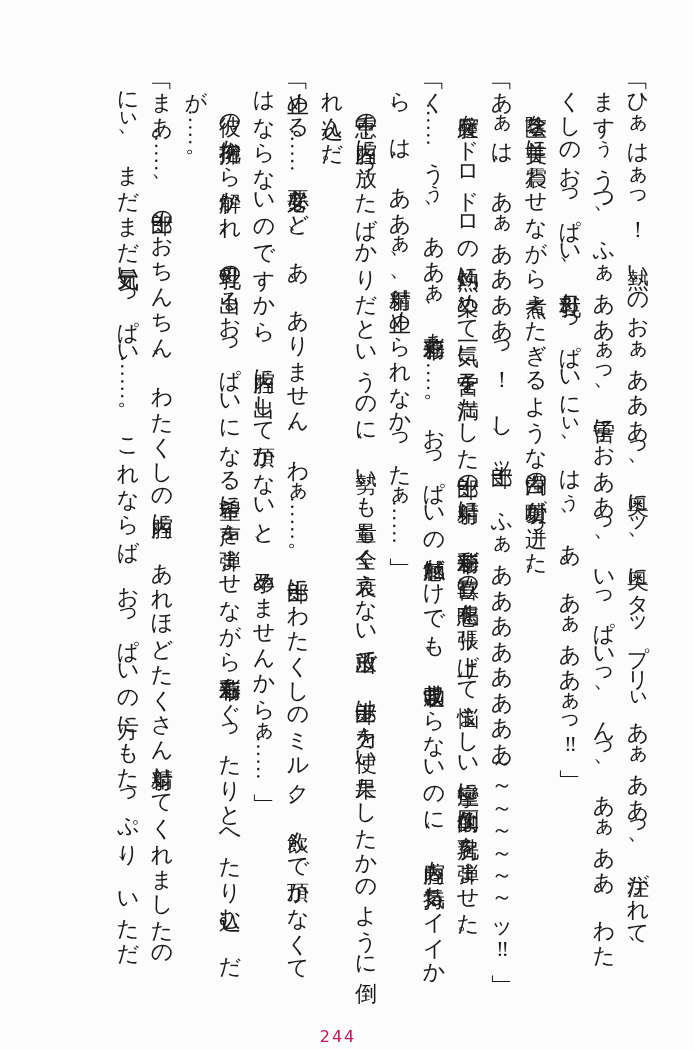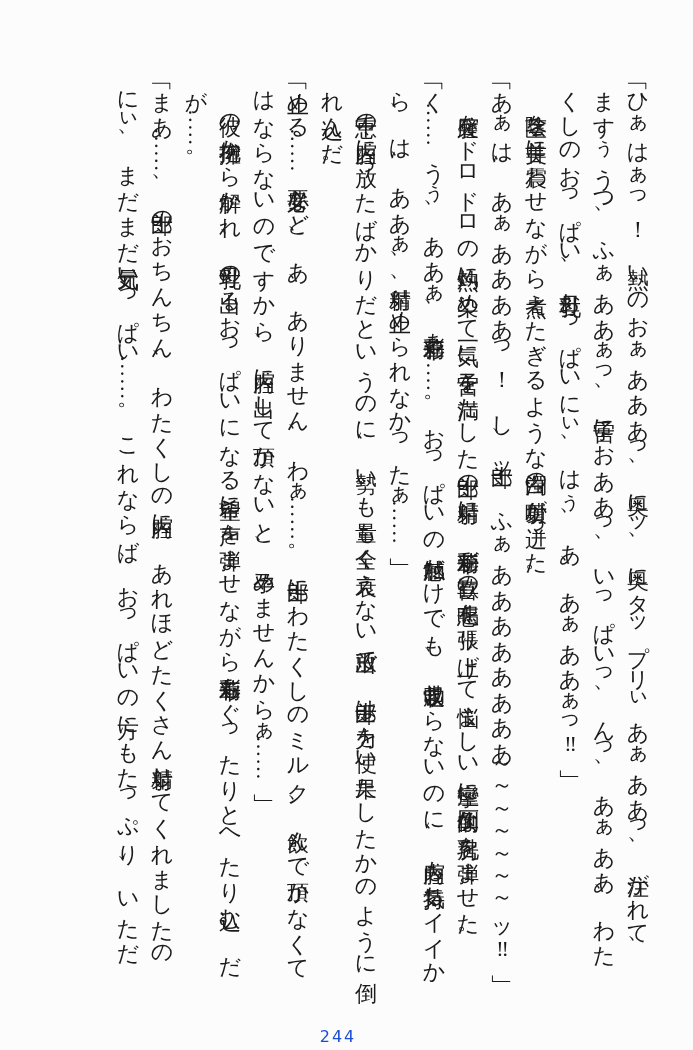"244" .page-number { color: #1d4ed8 -> #be185d }
